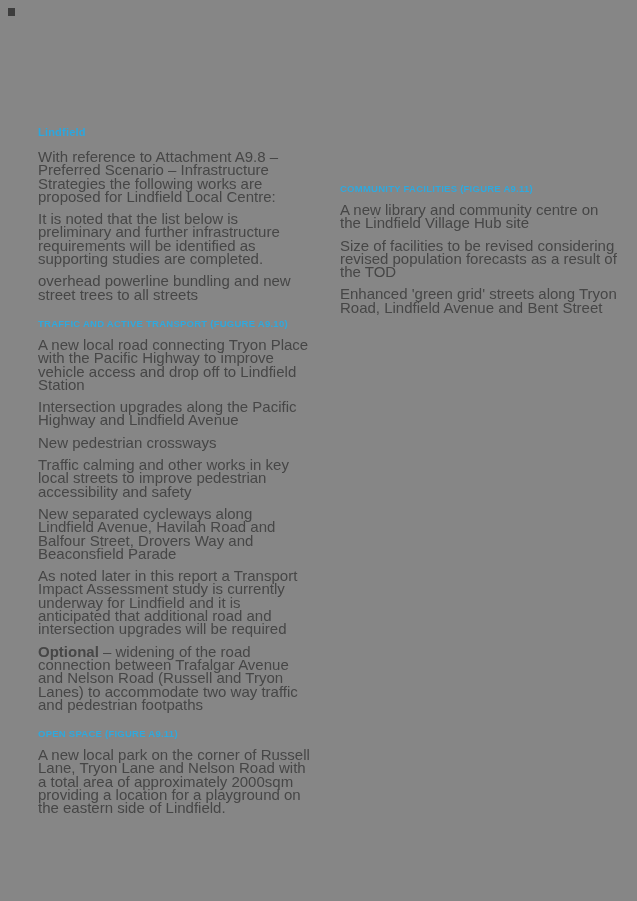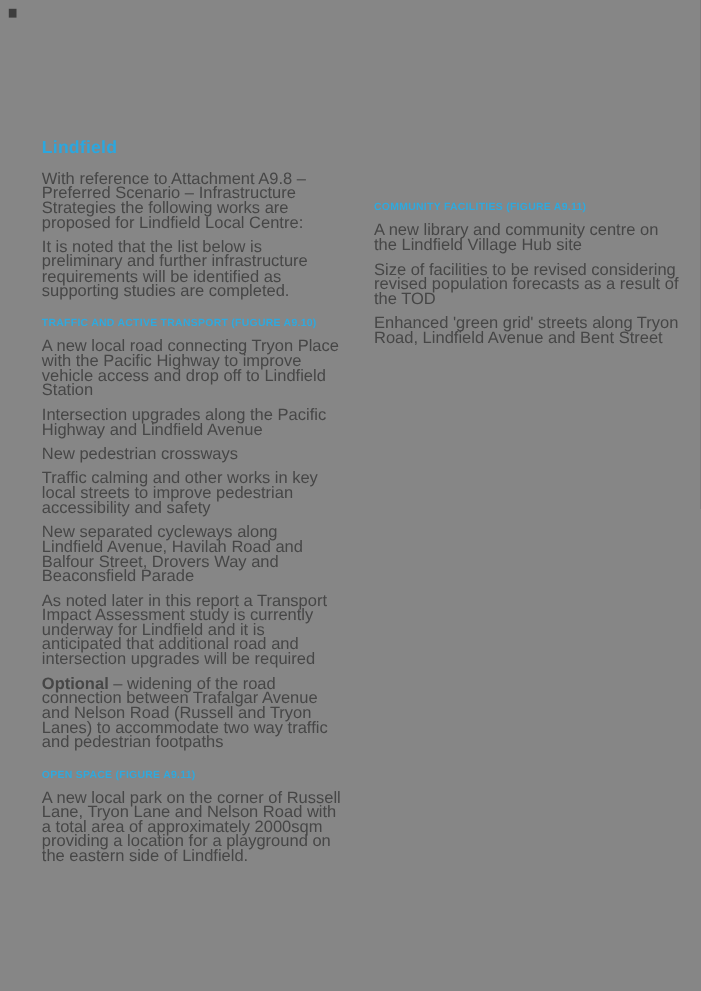"Lindfield" .doc-title { font-size: 16px -> 11px }
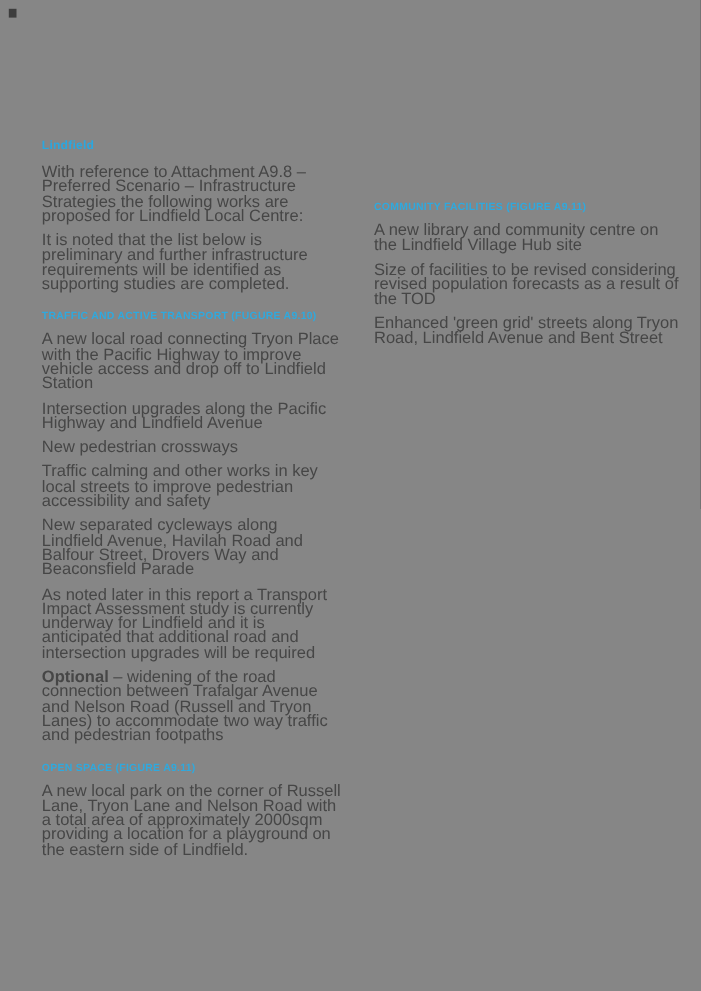"overhead powerline bundling and new" p.body-para { html: none -> <p>overhead powerline bundling and new street trees to all streets</p> }
